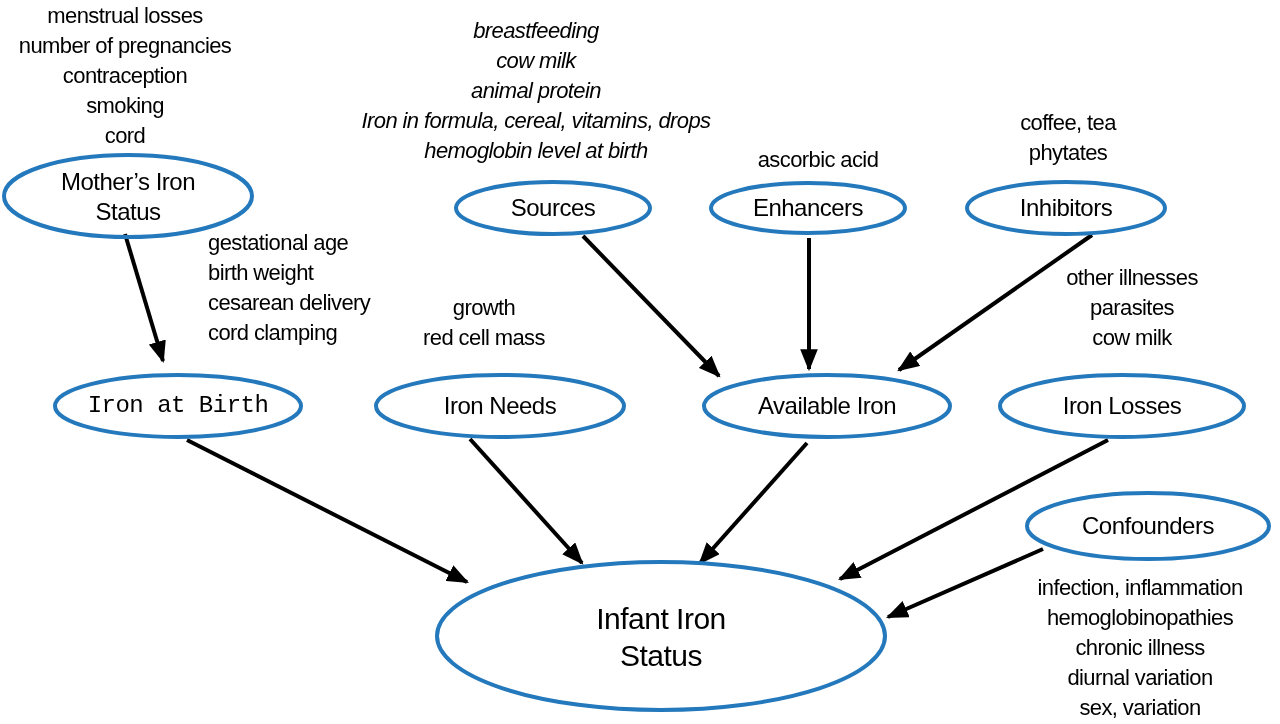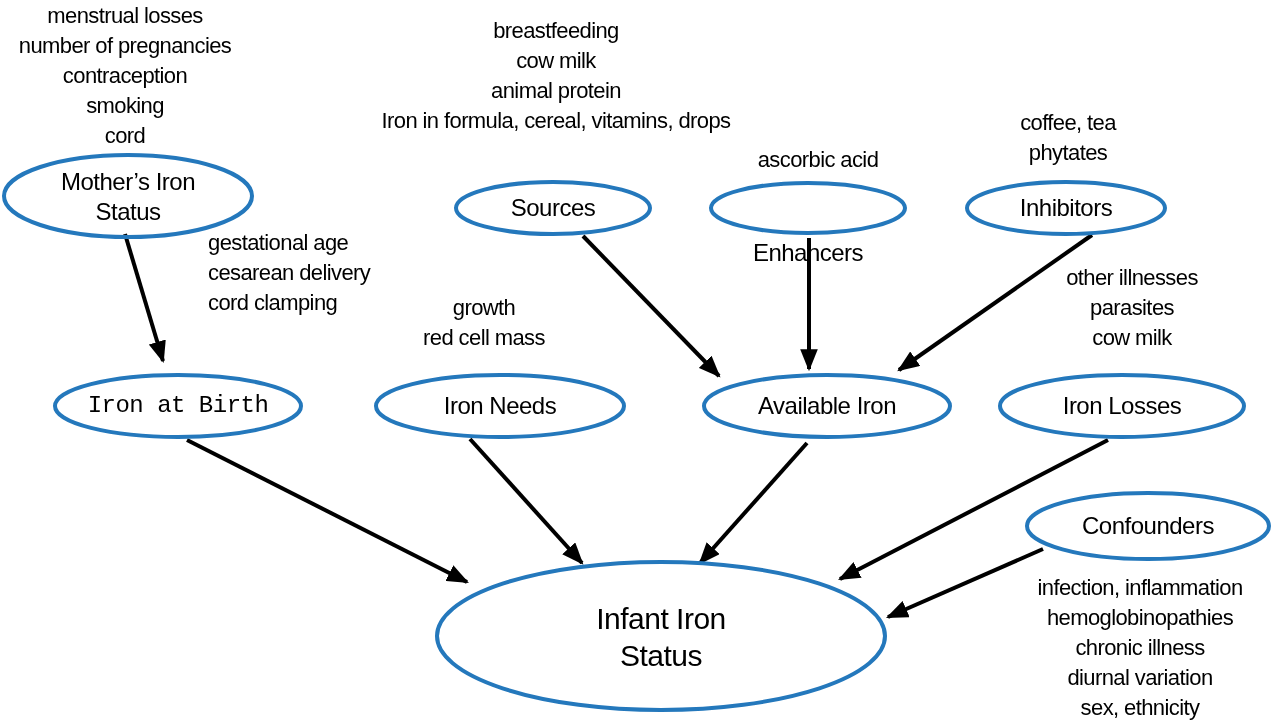"breastfeeding" div.ann { font-style: none -> italic; left: 556px -> 536px }
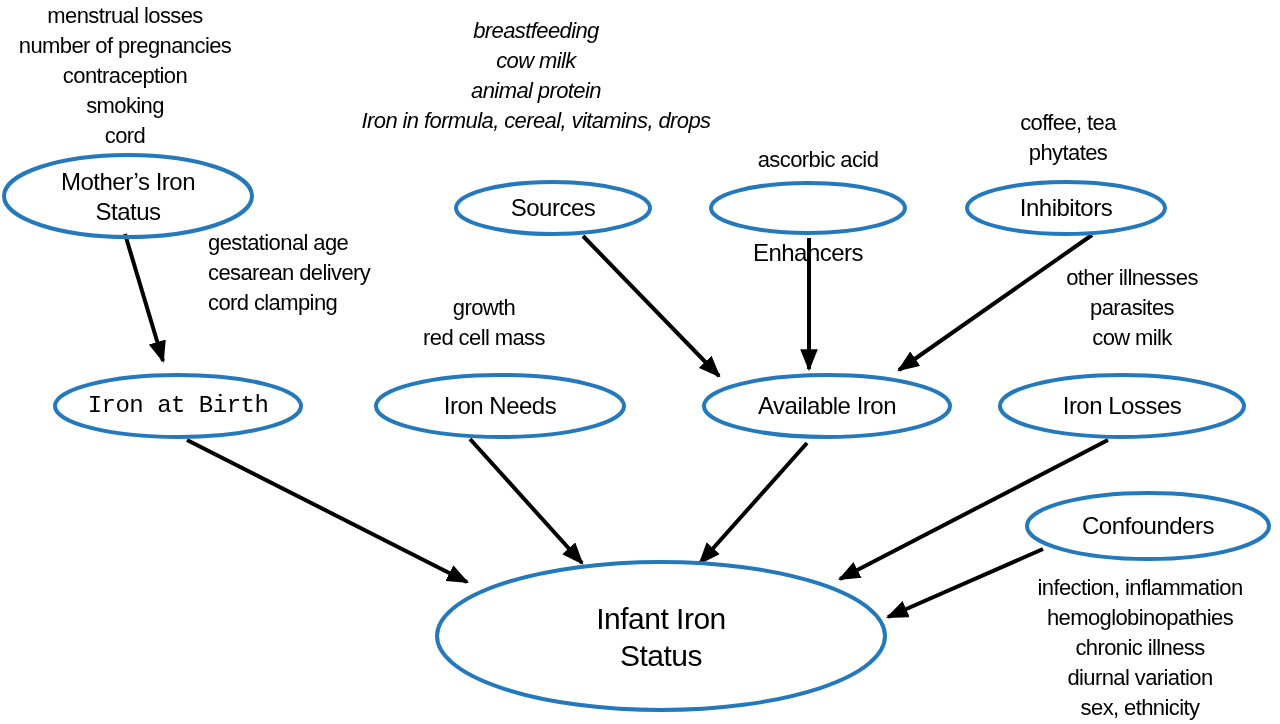"hemoglobin level at birth" div { html: none -> <div>hemoglobin level at birth</div> }
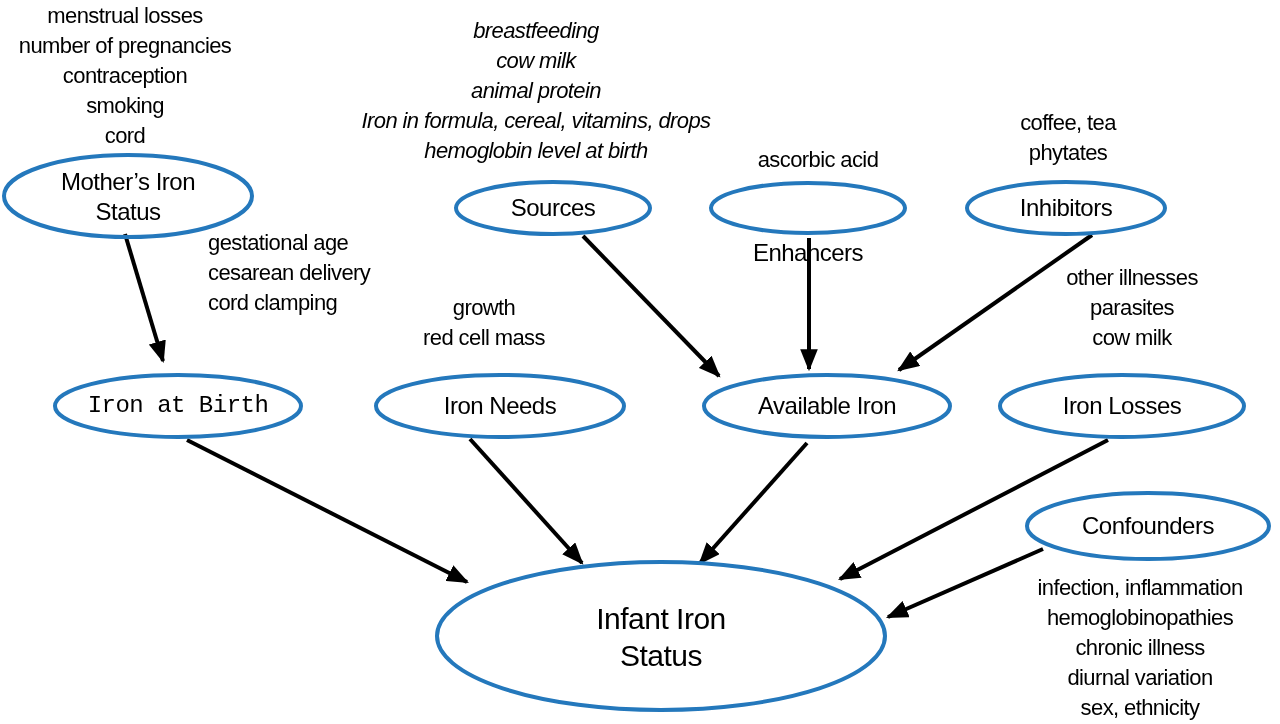"Enhancers" div.node-label { margin-top: 45px -> none }
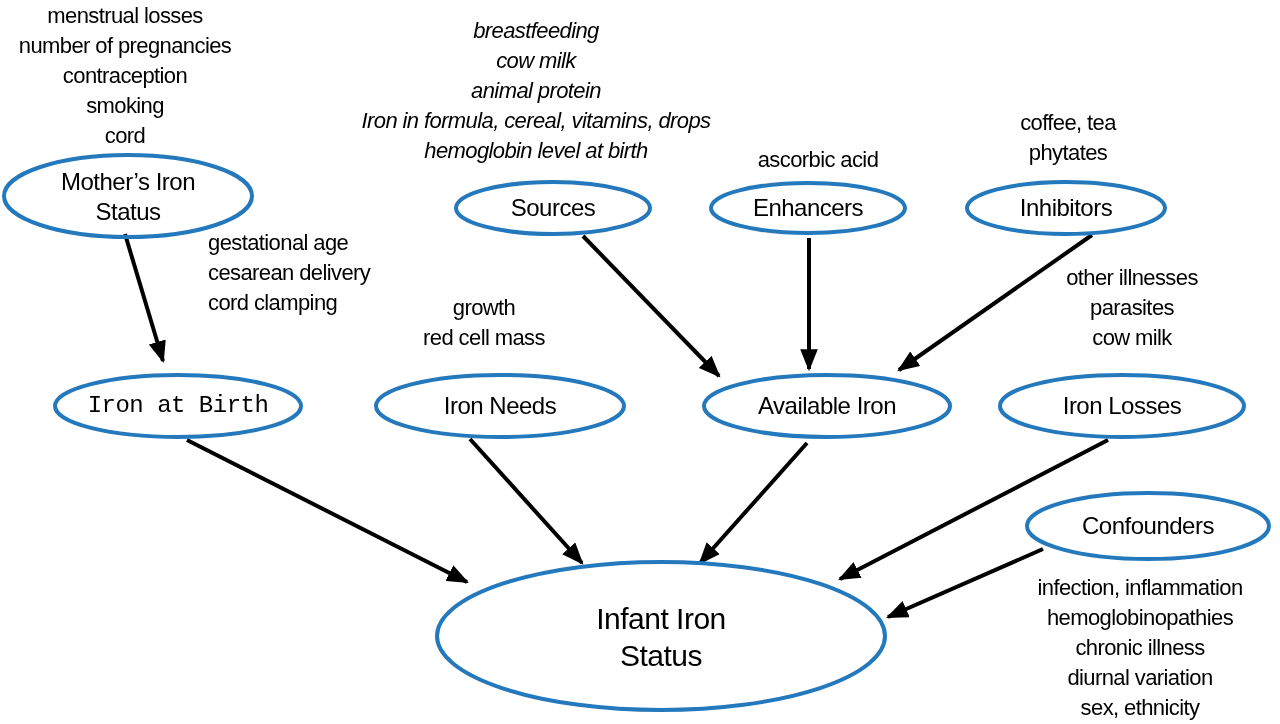"birth weight" div { html: none -> <div>birth weight</div> }
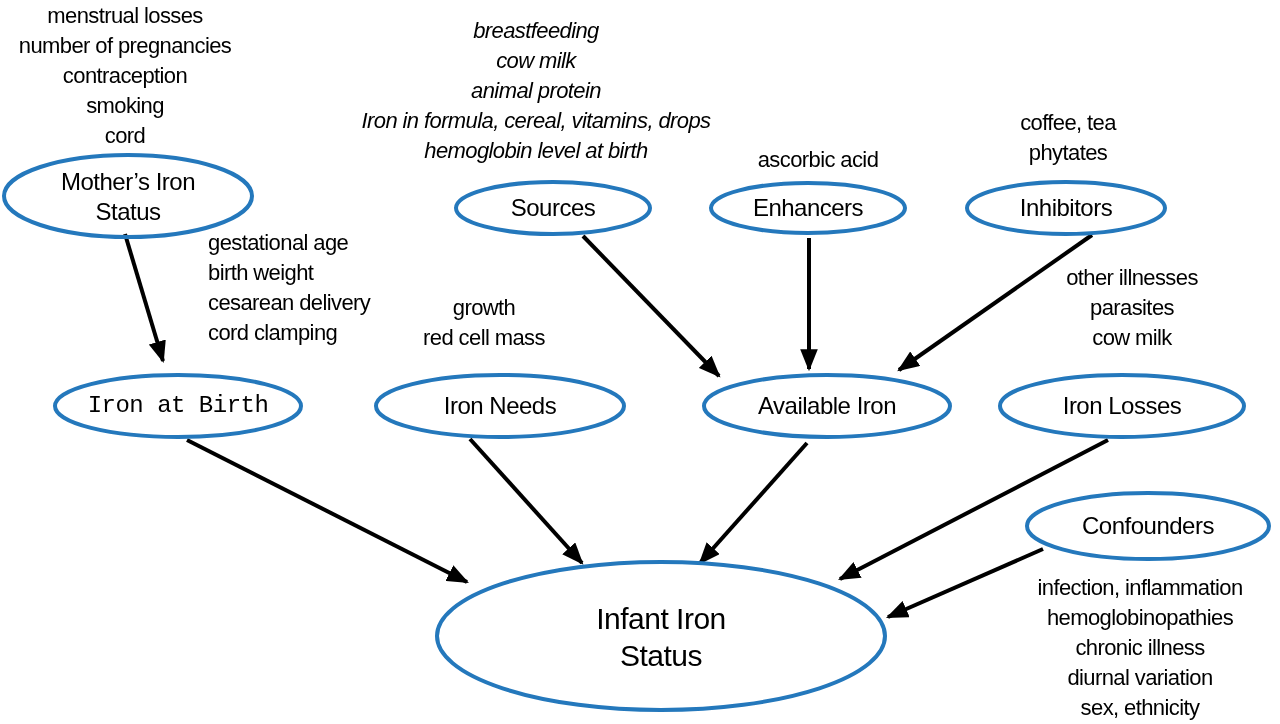"sex, ethnicity" div { text: ethnicity -> variation }
